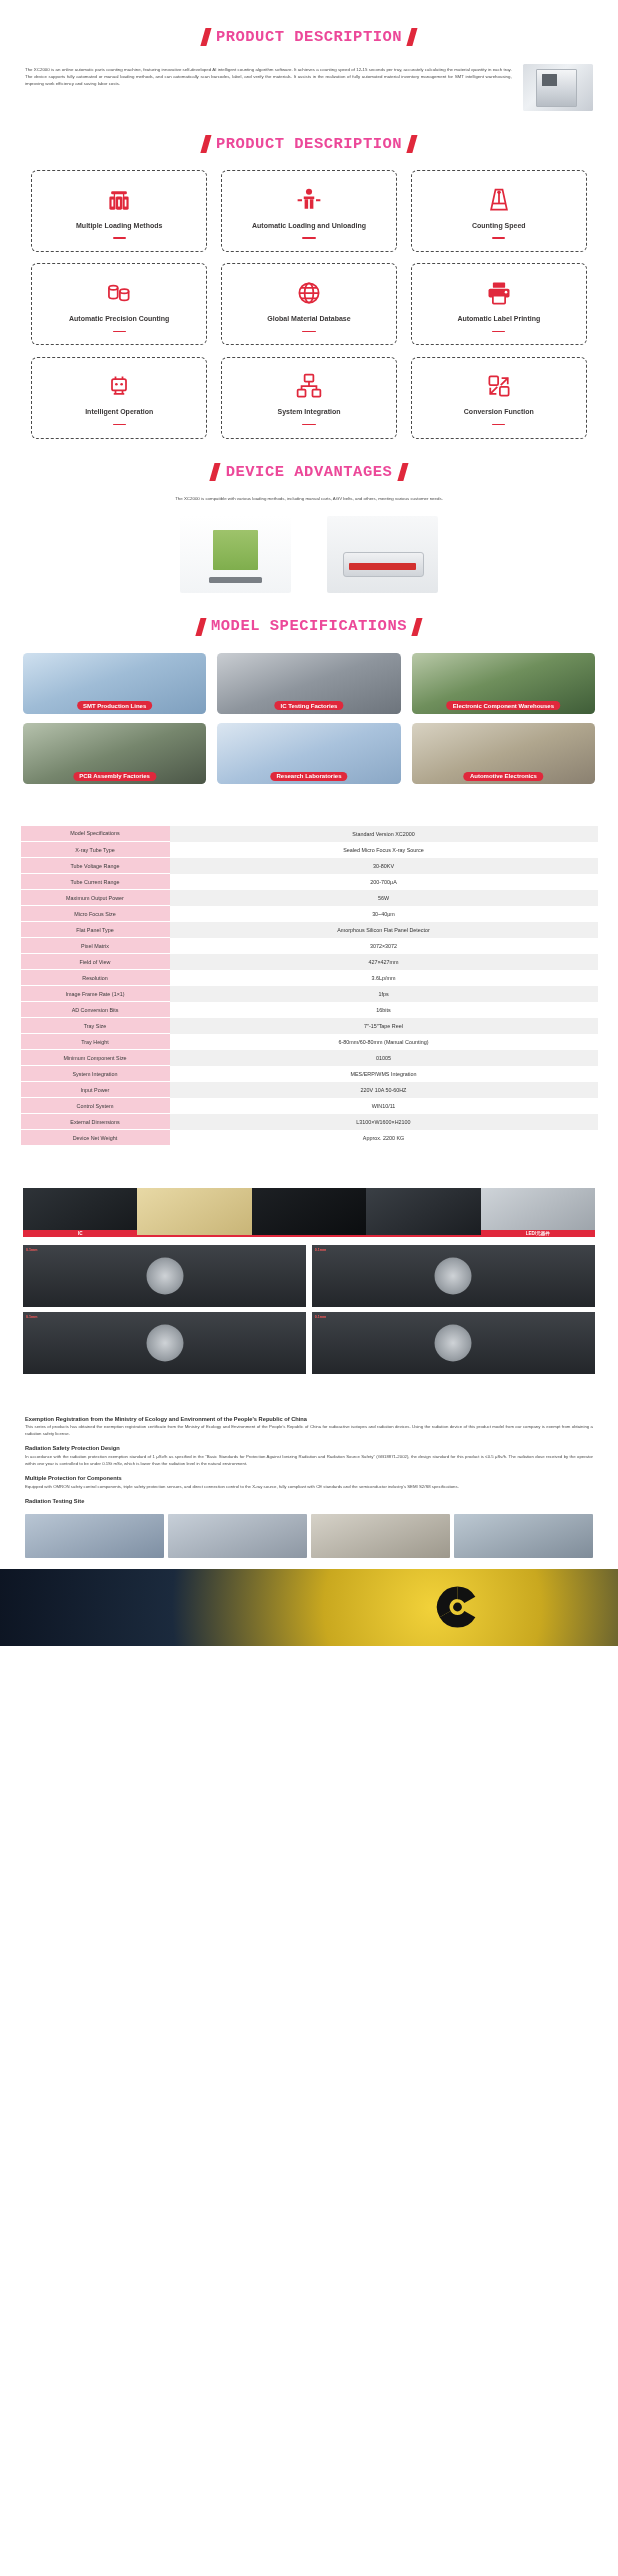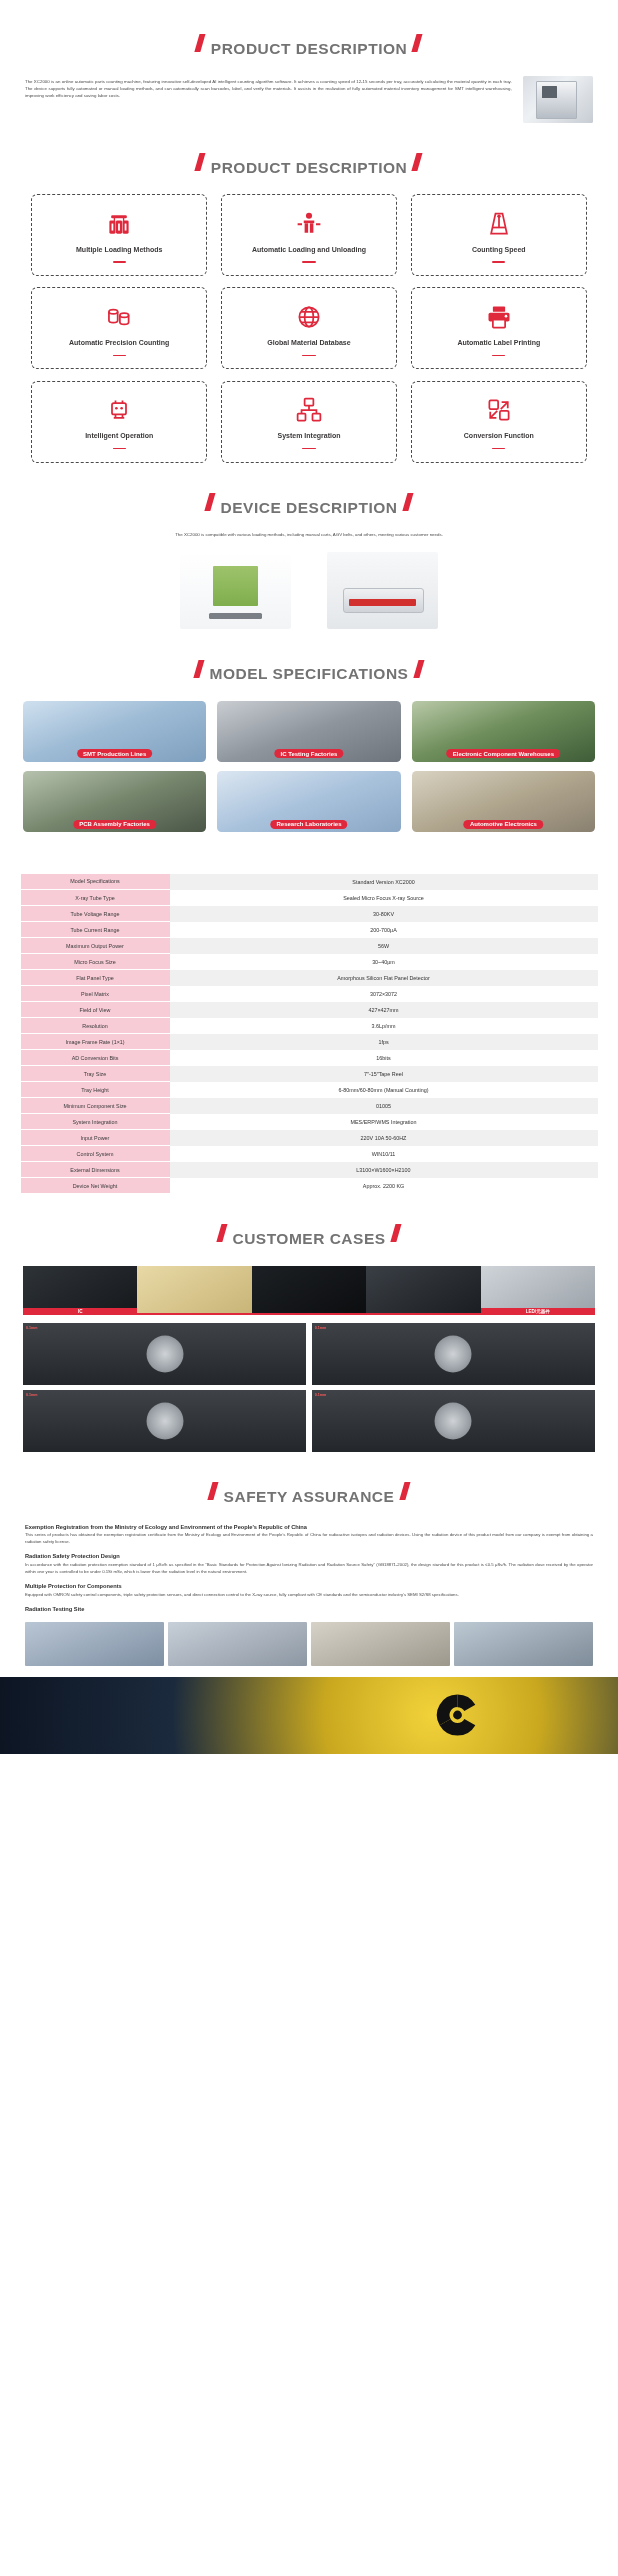"PRODUCT DESCRIPTION" .section-head h2 { color: #737373 -> #ec4899; font-family: Liberation Sans, sans-serif -> Liberation Mono, monospace; margin-top: 12px -> none }
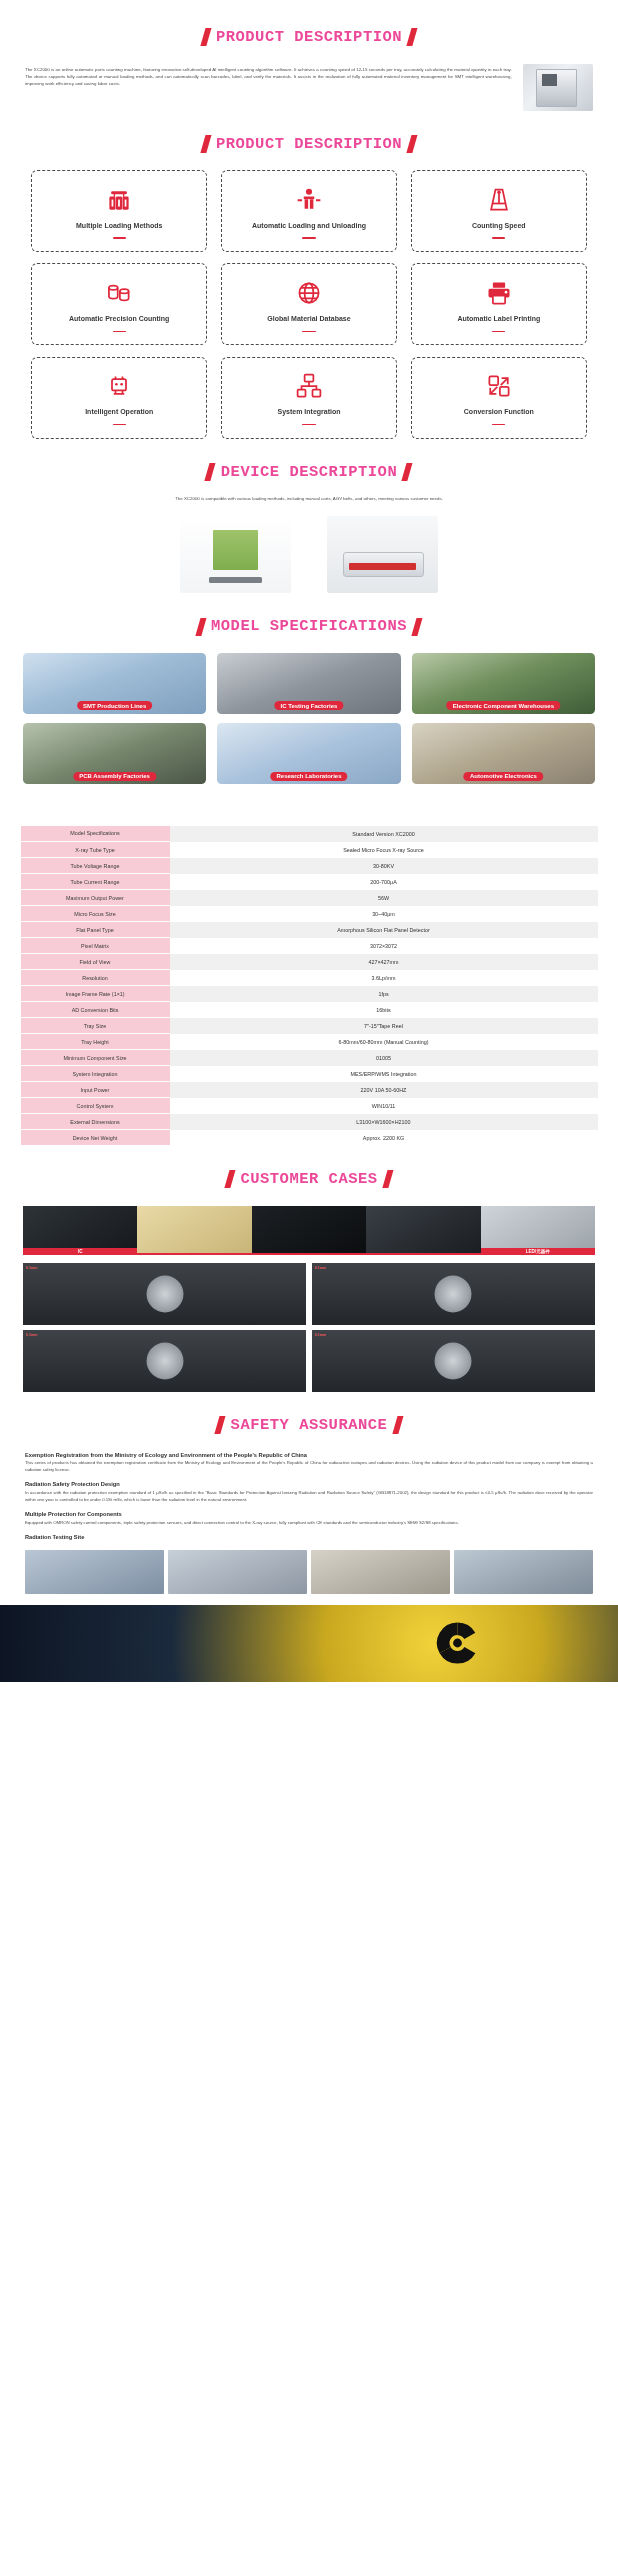"DEVICE DESCRIPTION" h2 { text: DESCRIPTION -> ADVANTAGES }
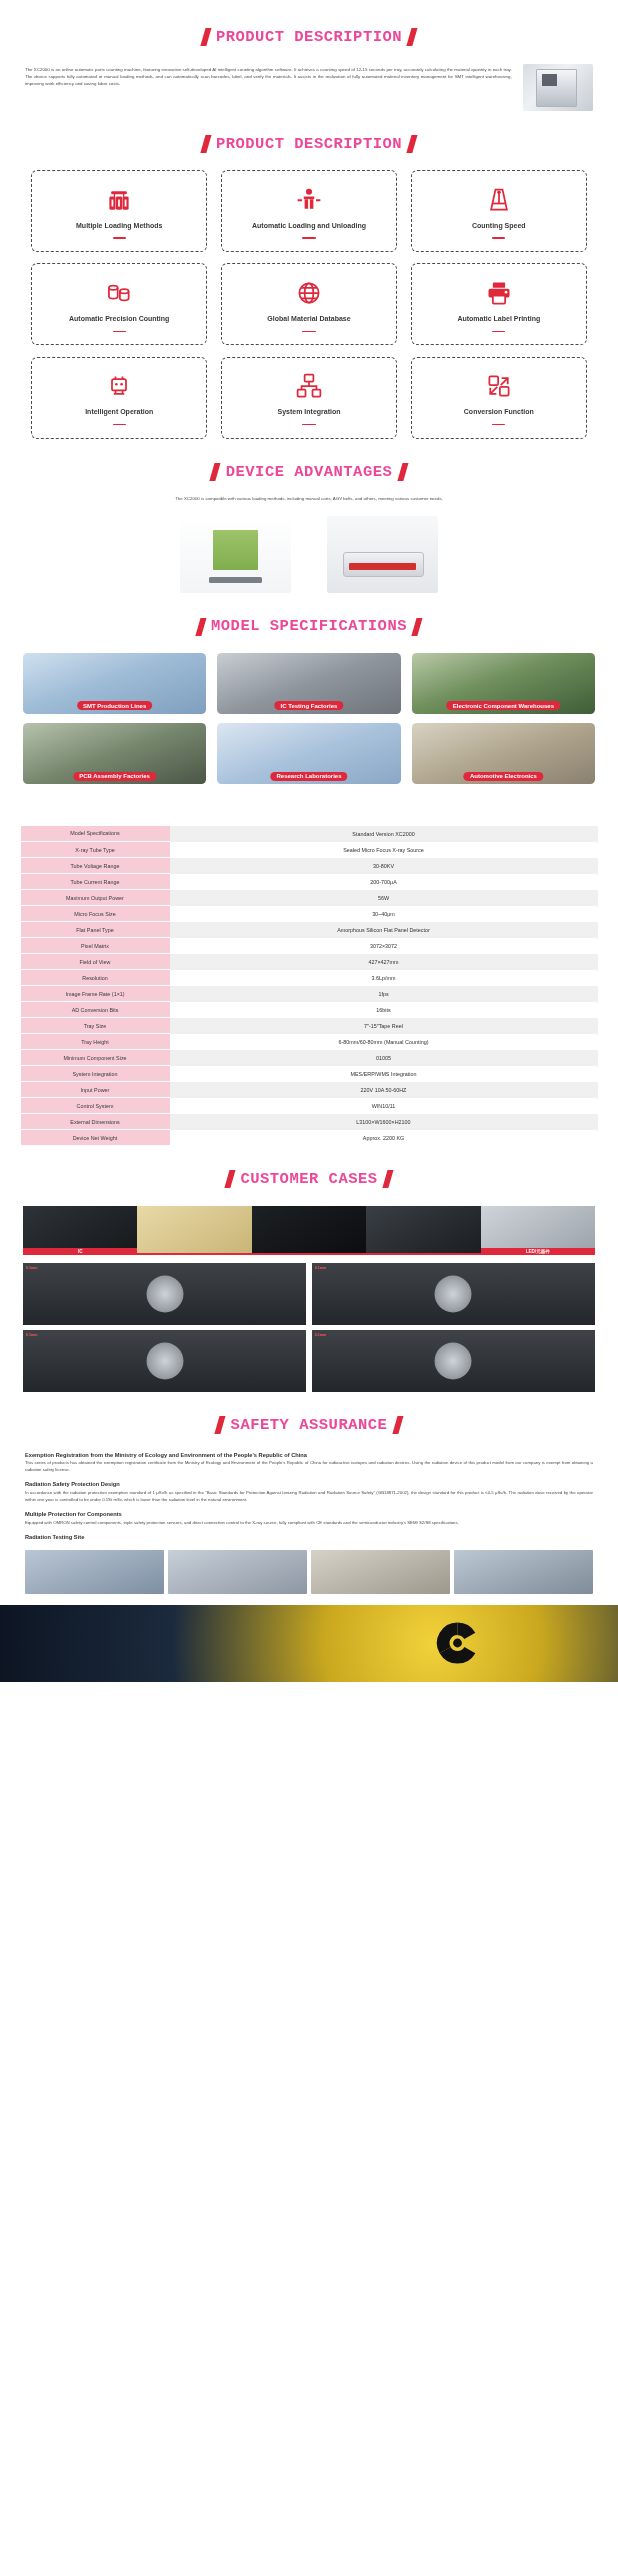"CUSTOMER CASES" div.section-head { html: <div> <span></span> <h2>CUSTOMER CASES</h2> <span></span> </div> -> none }
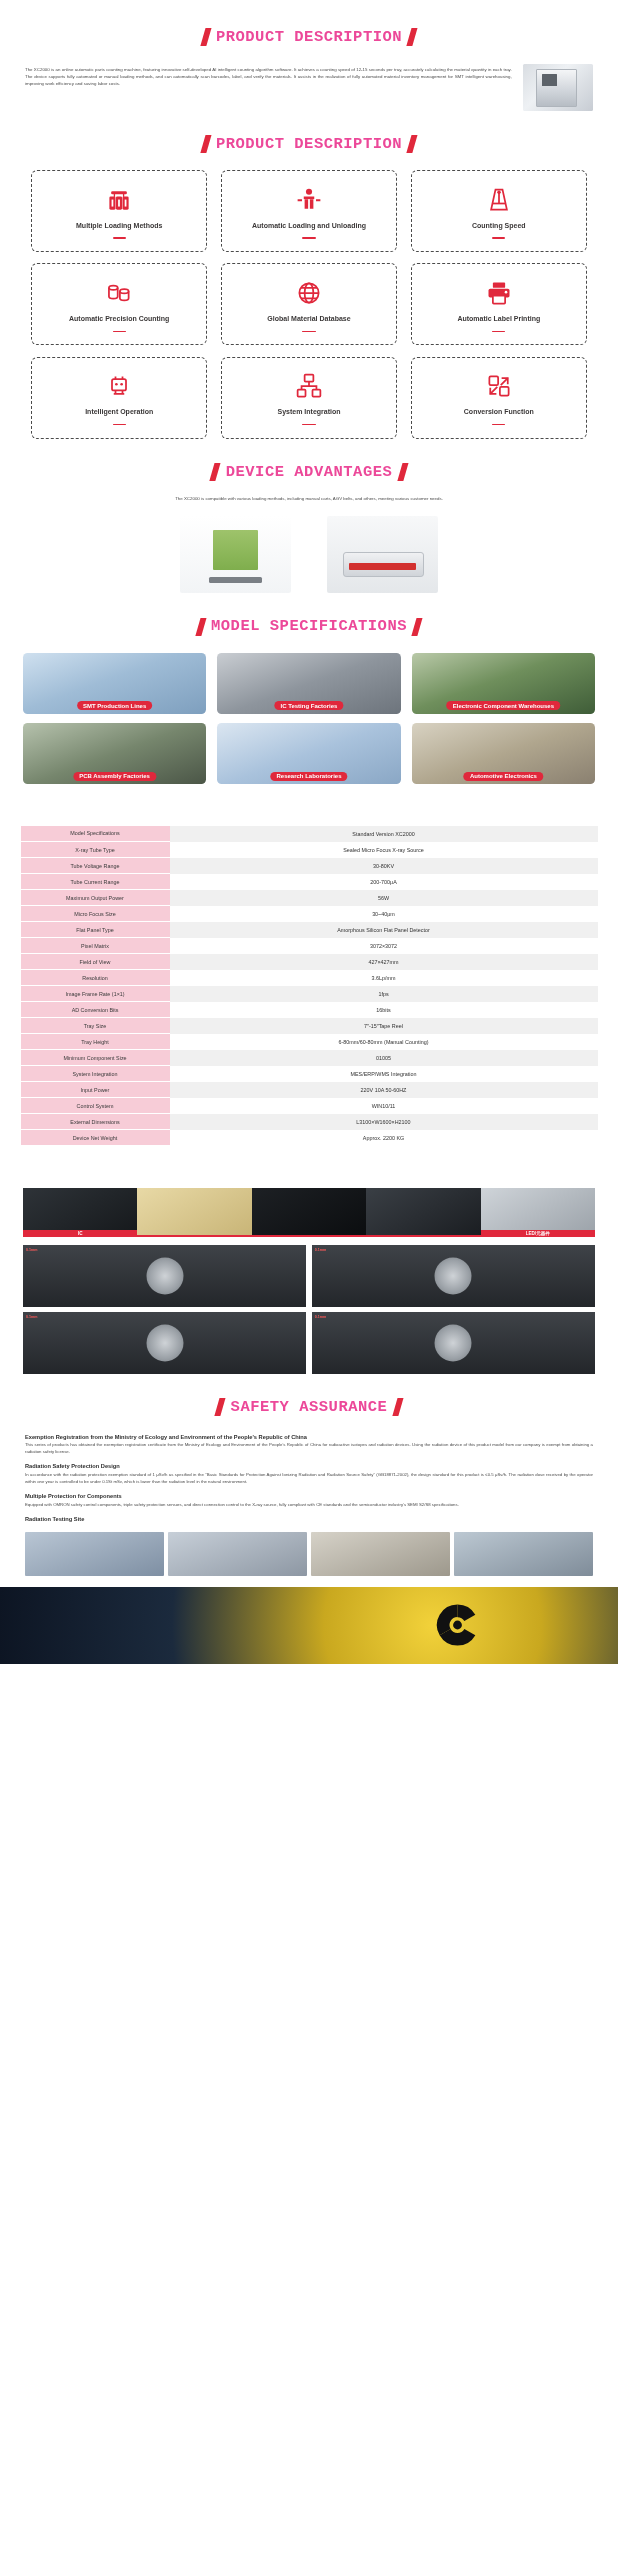"SAFETY ASSURANCE" div.section-head { html: <div> <span></span> <h2>SAFETY ASSURANCE</h2> <span></span> </div> -> none }
